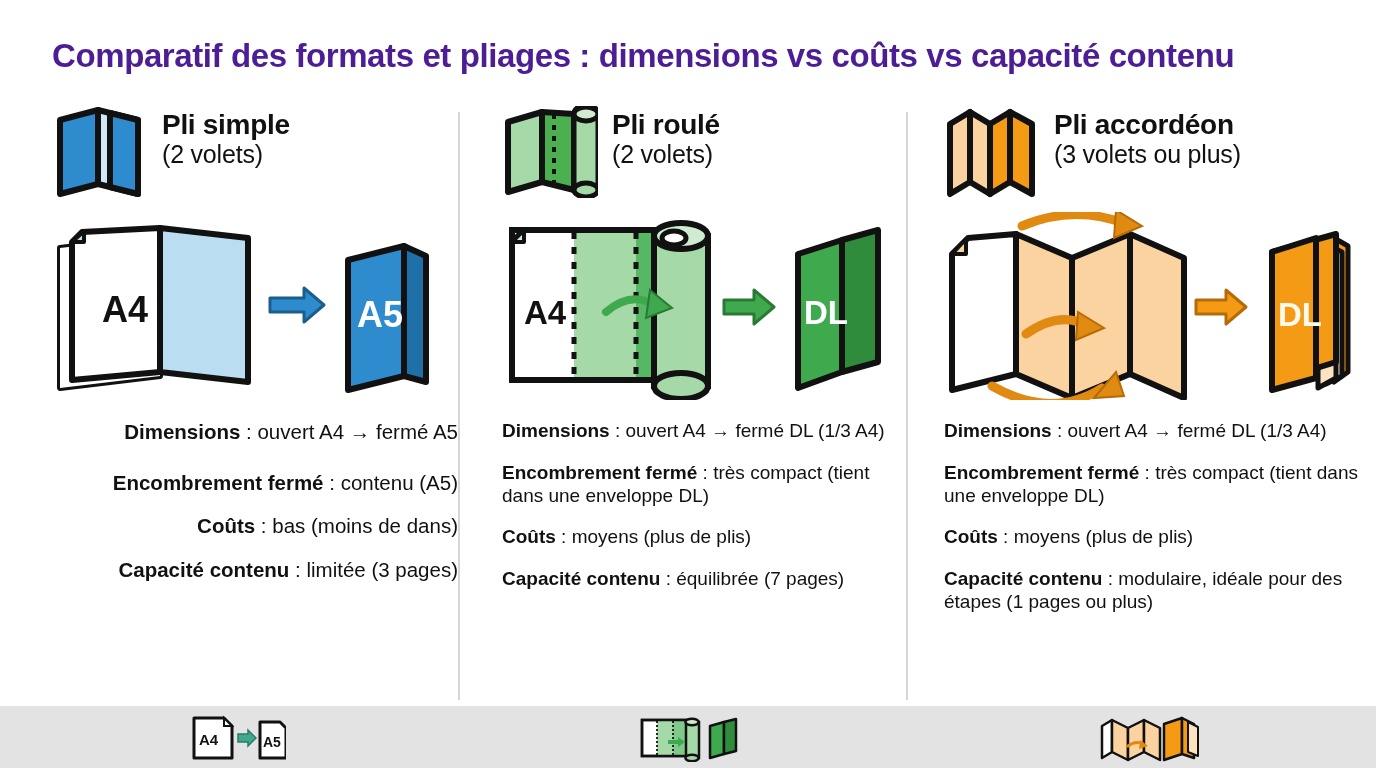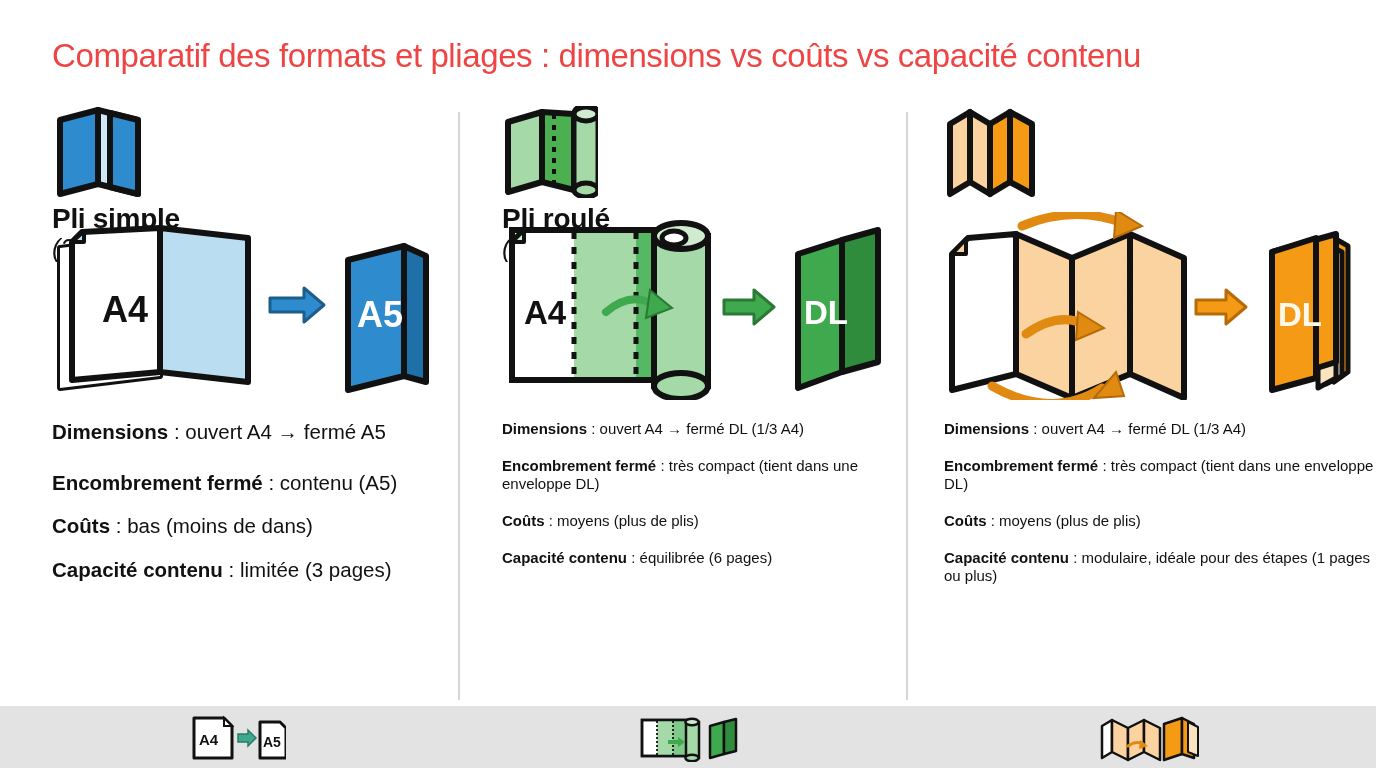"Comparatif des formats et pliages" #page-title { color: #ef4444 -> #4c1d95; font-weight: normal -> bold }
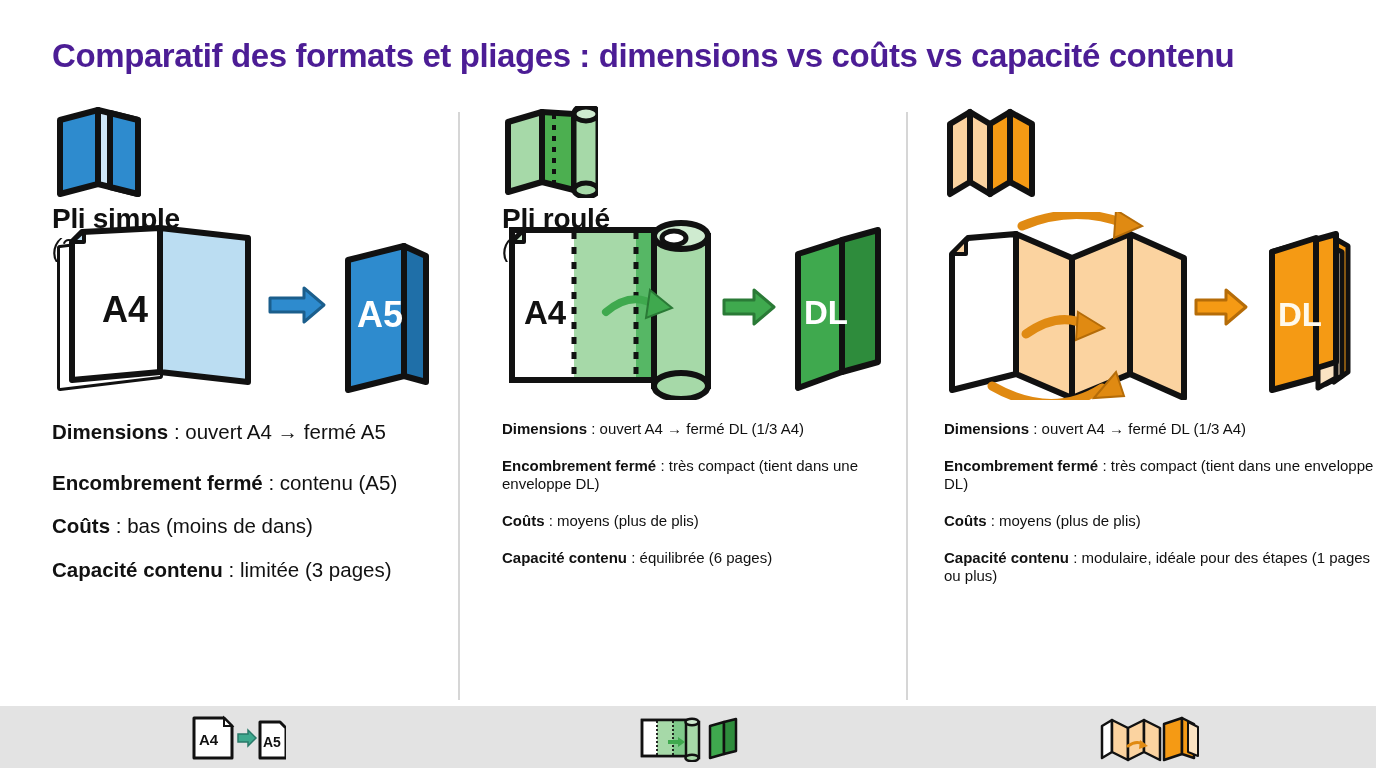"Pli simple" .col-header { flex-direction: column -> row }
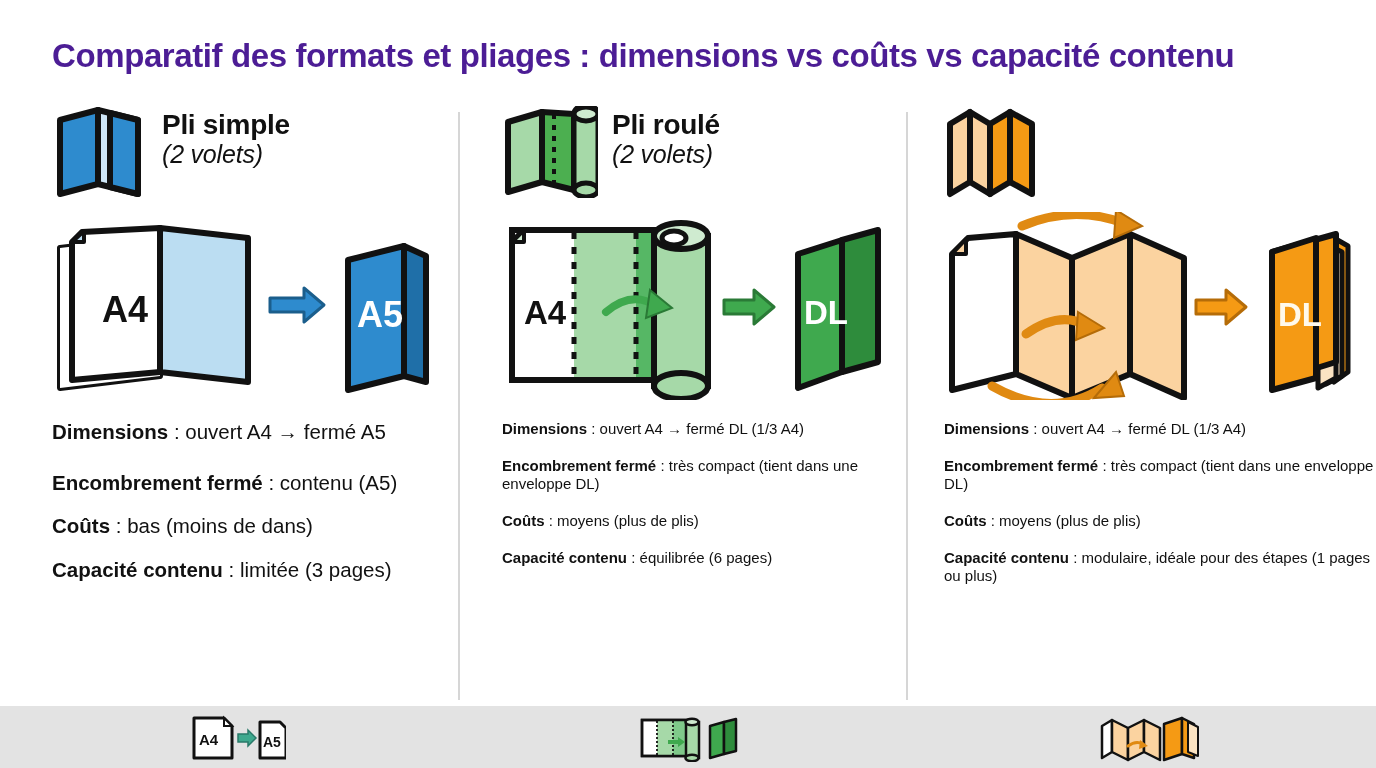"Pli accordéon" div.header-text { html: none -> <div> <div>Pli accordéon</div> <div>(3 volets ou plus)</div> </div> }
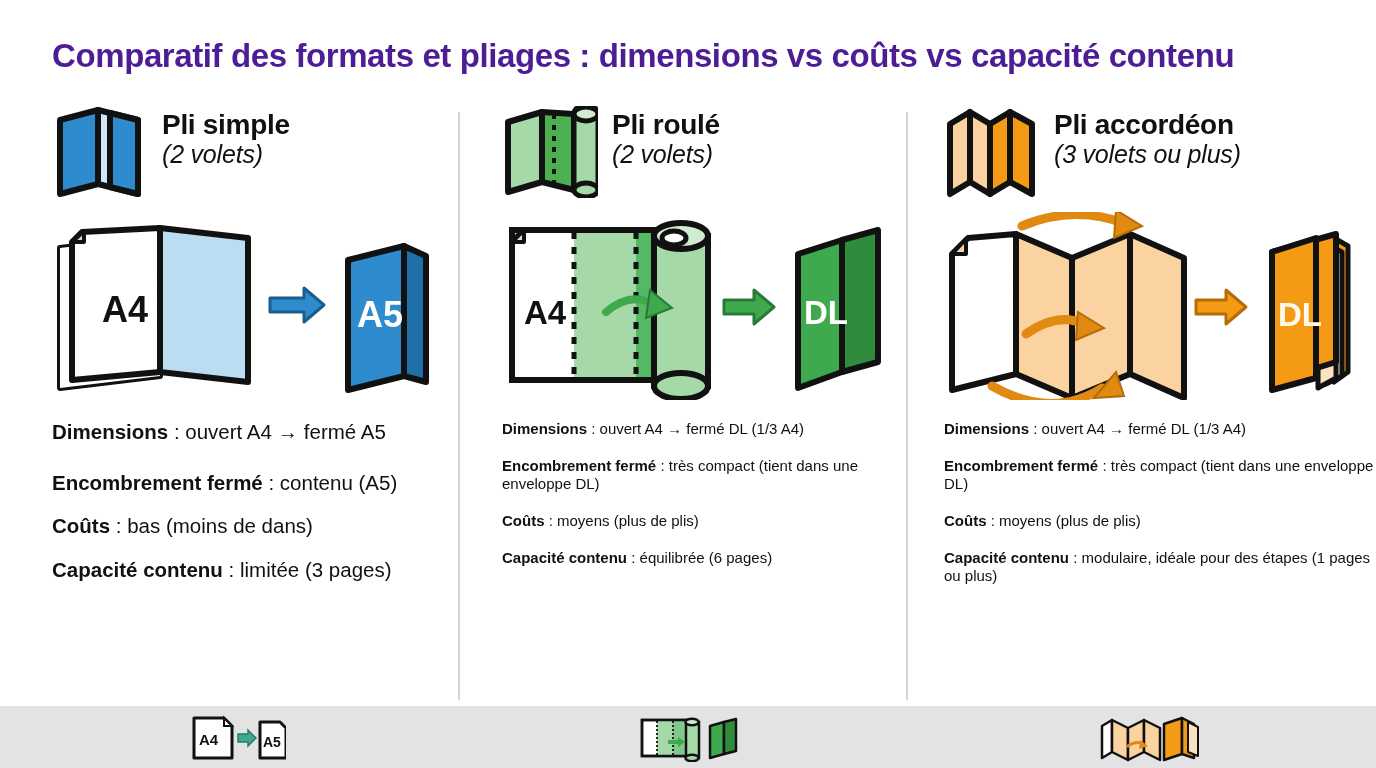"(2 volets)" .header-sub { font-style: italic -> none }
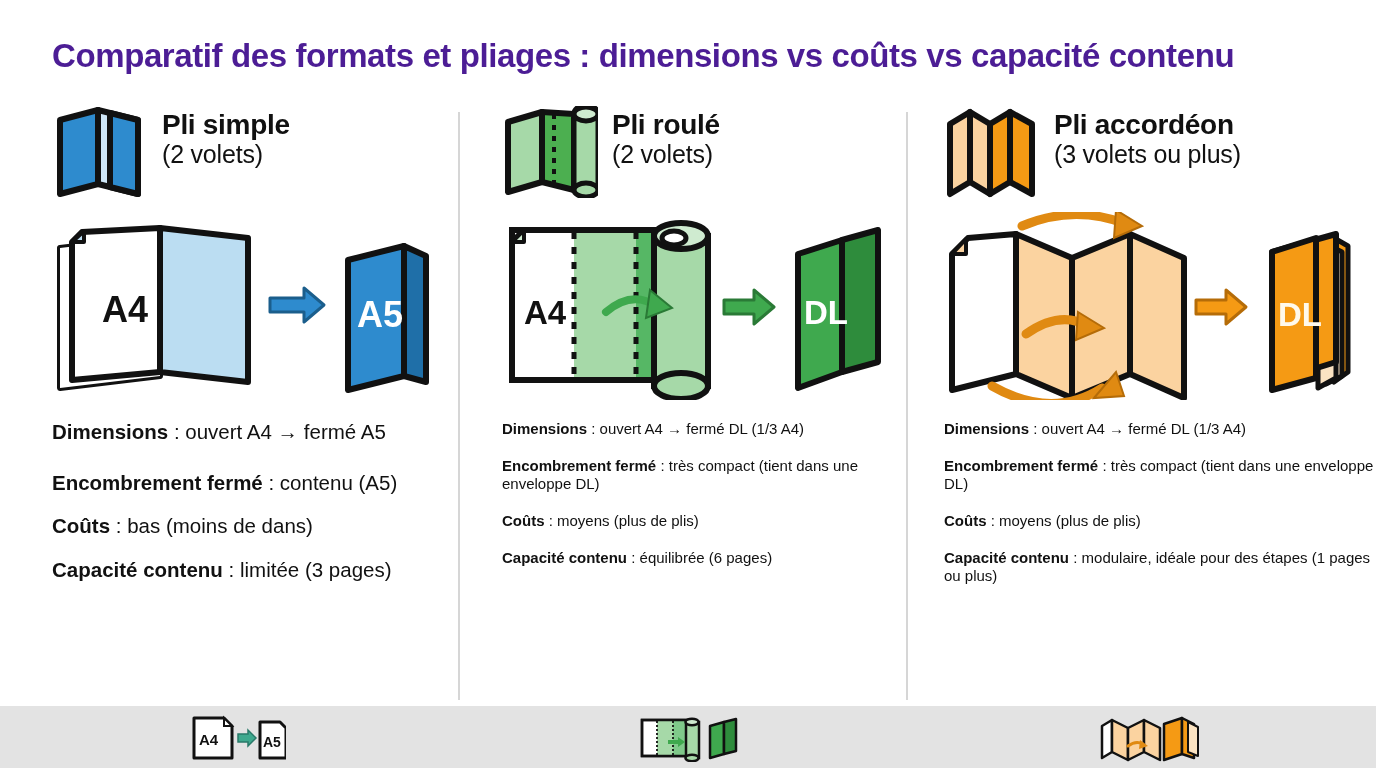"Dimensions : ouvert A4 → fermé A5" .col-1 .specs { text-align: none -> right }
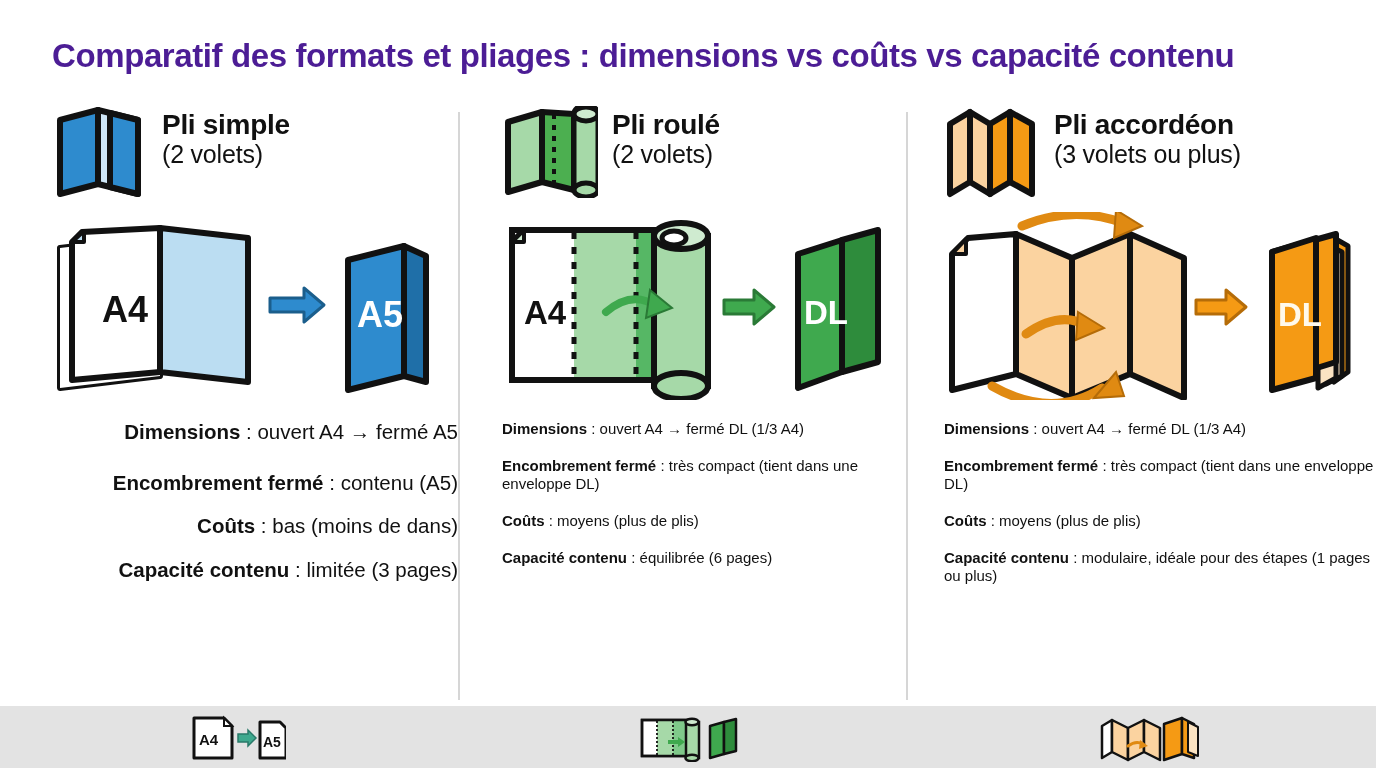"Dimensions : ouvert A4 → fermé DL" .specs { font-size: 15px -> 19px }
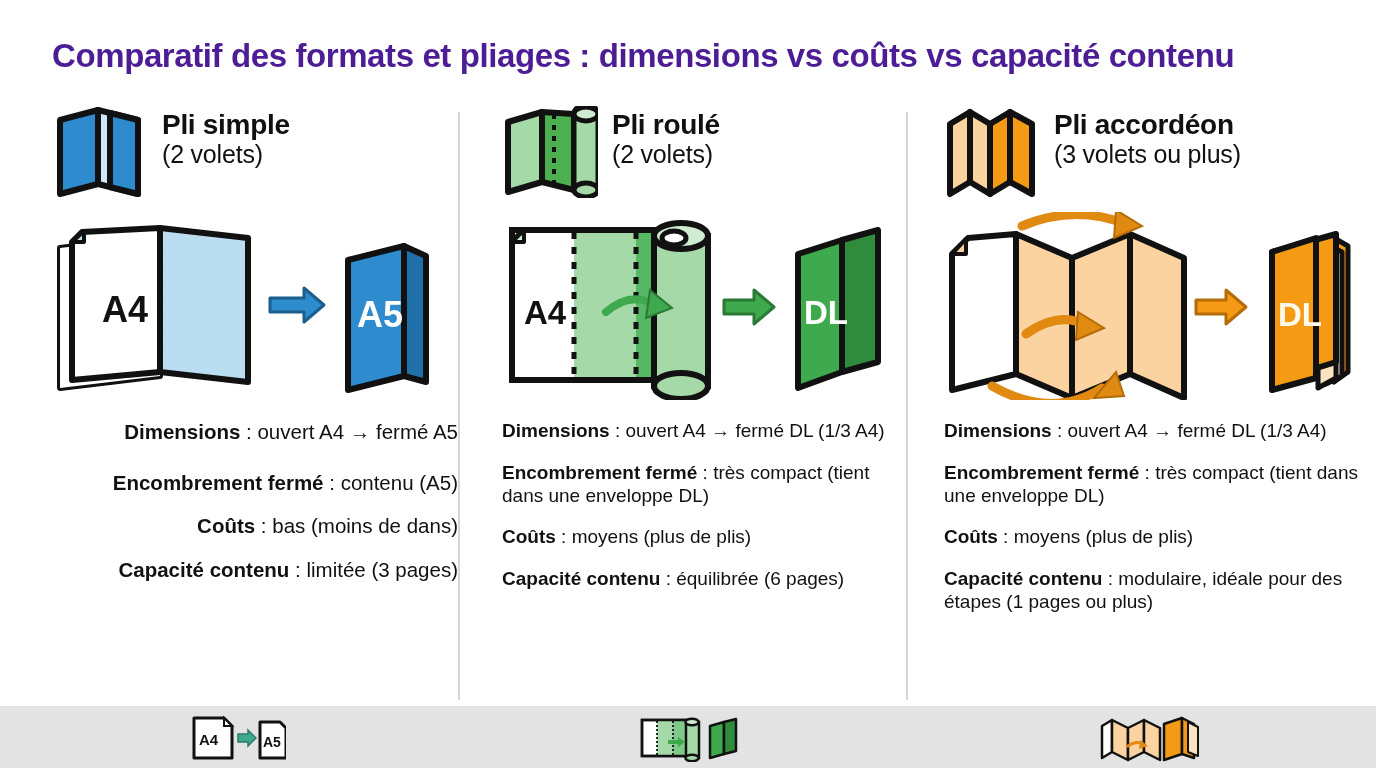"équilibrée (6 pages)" span.spec-value { text: 6 -> 7 }
